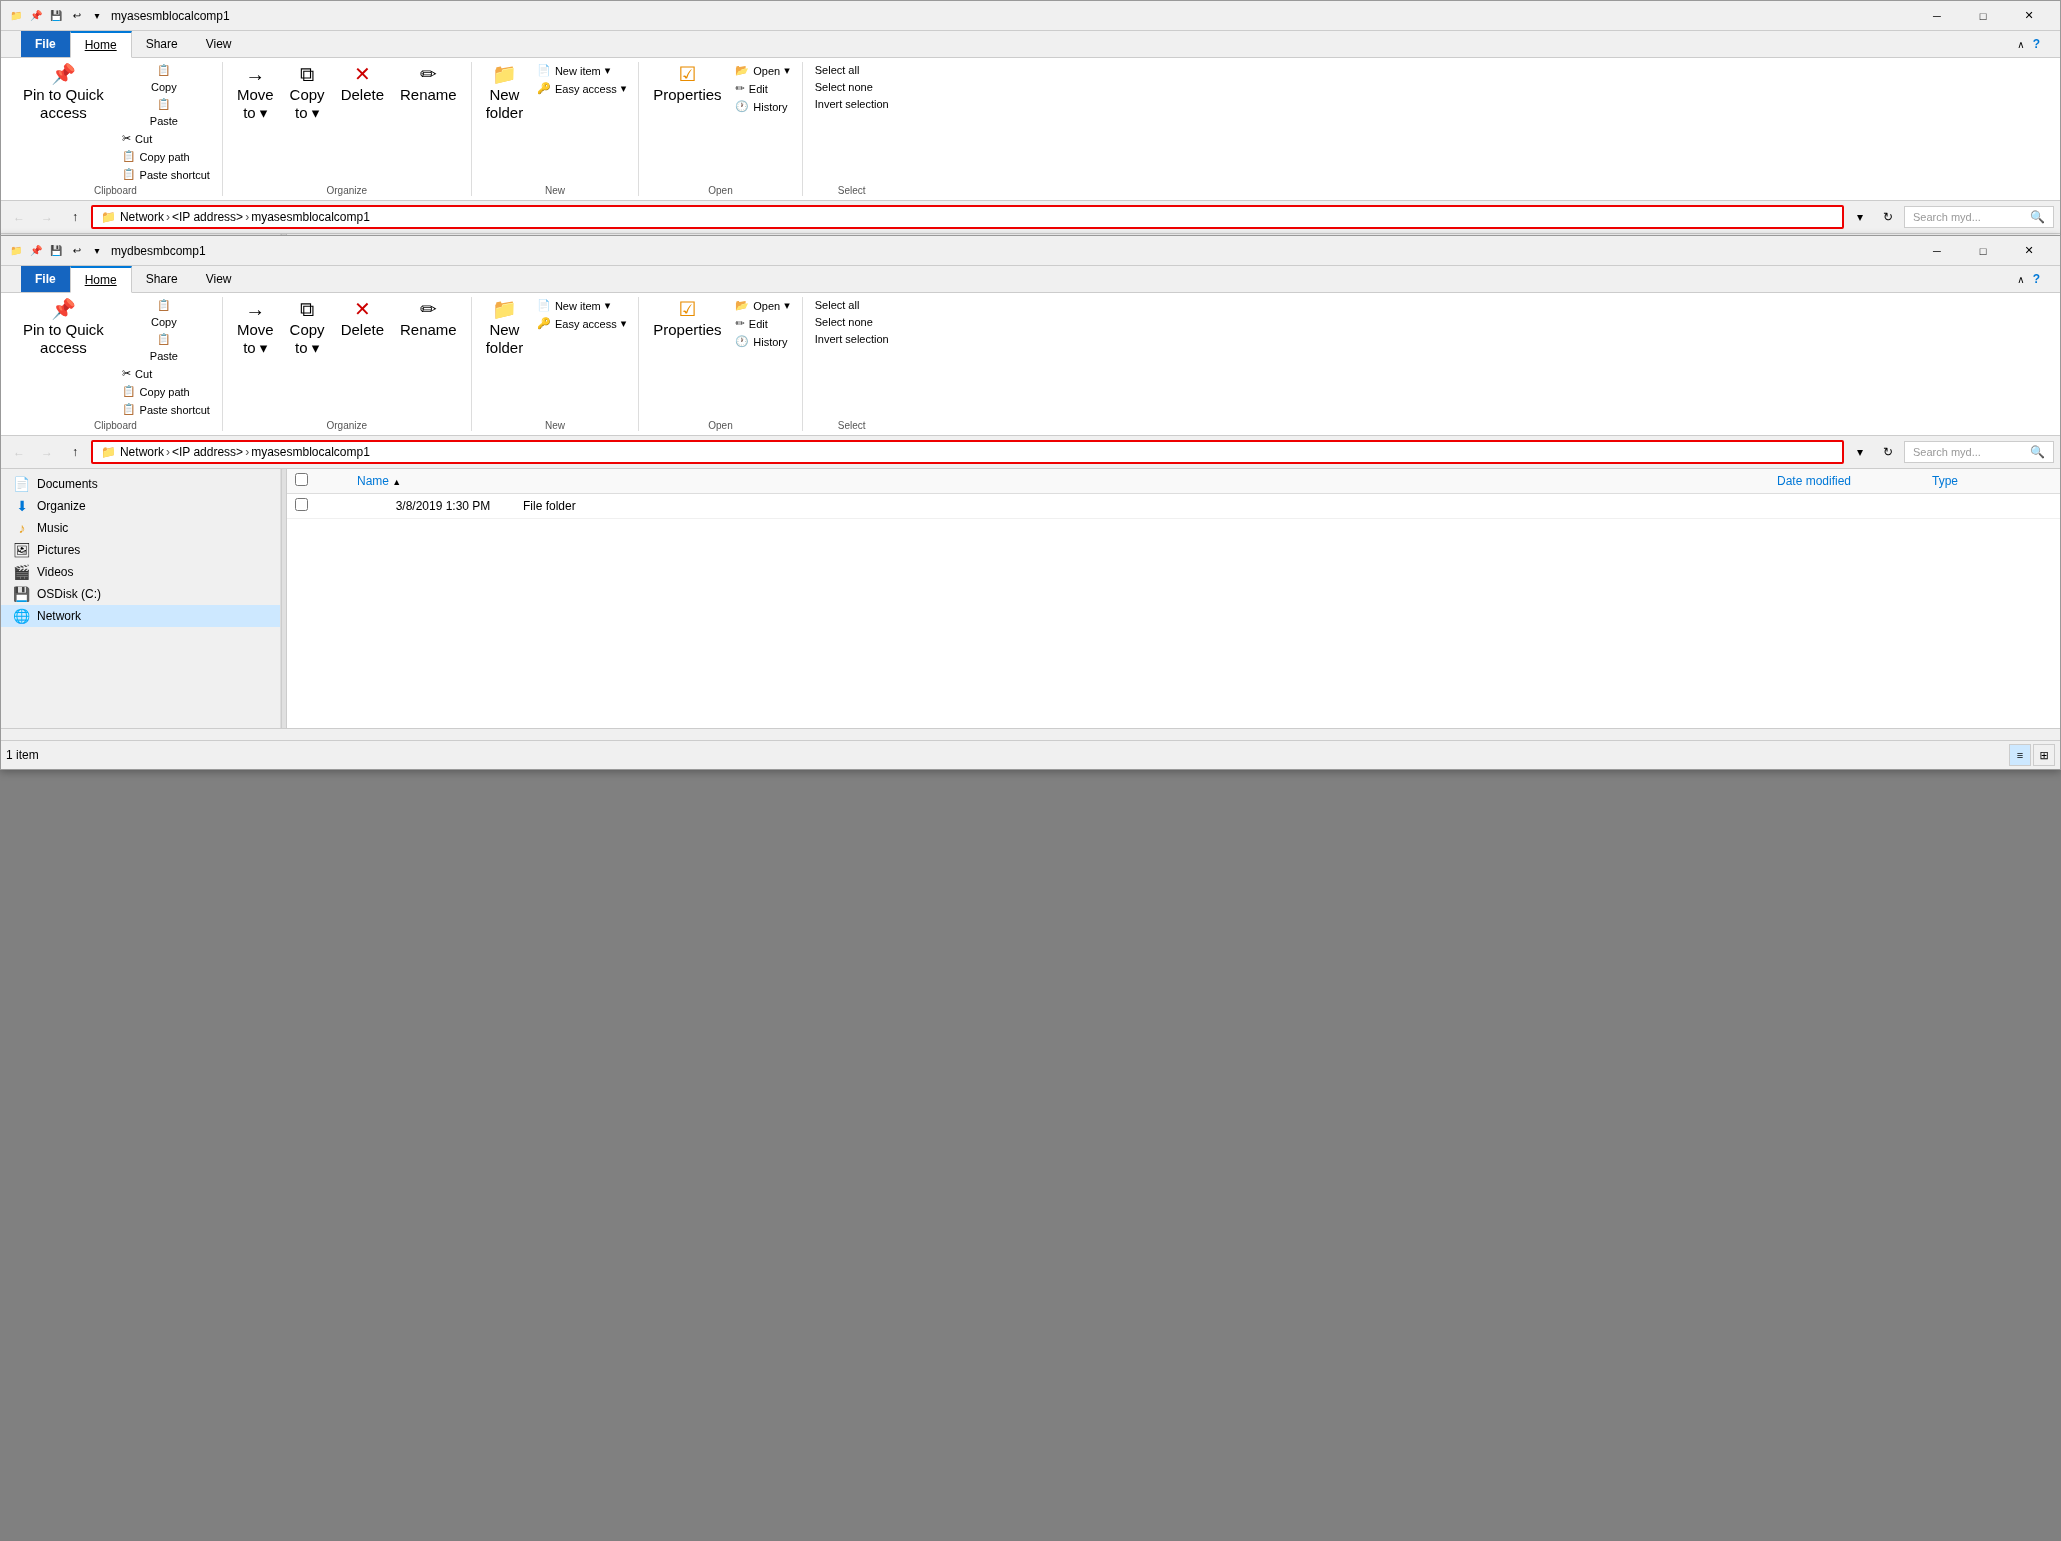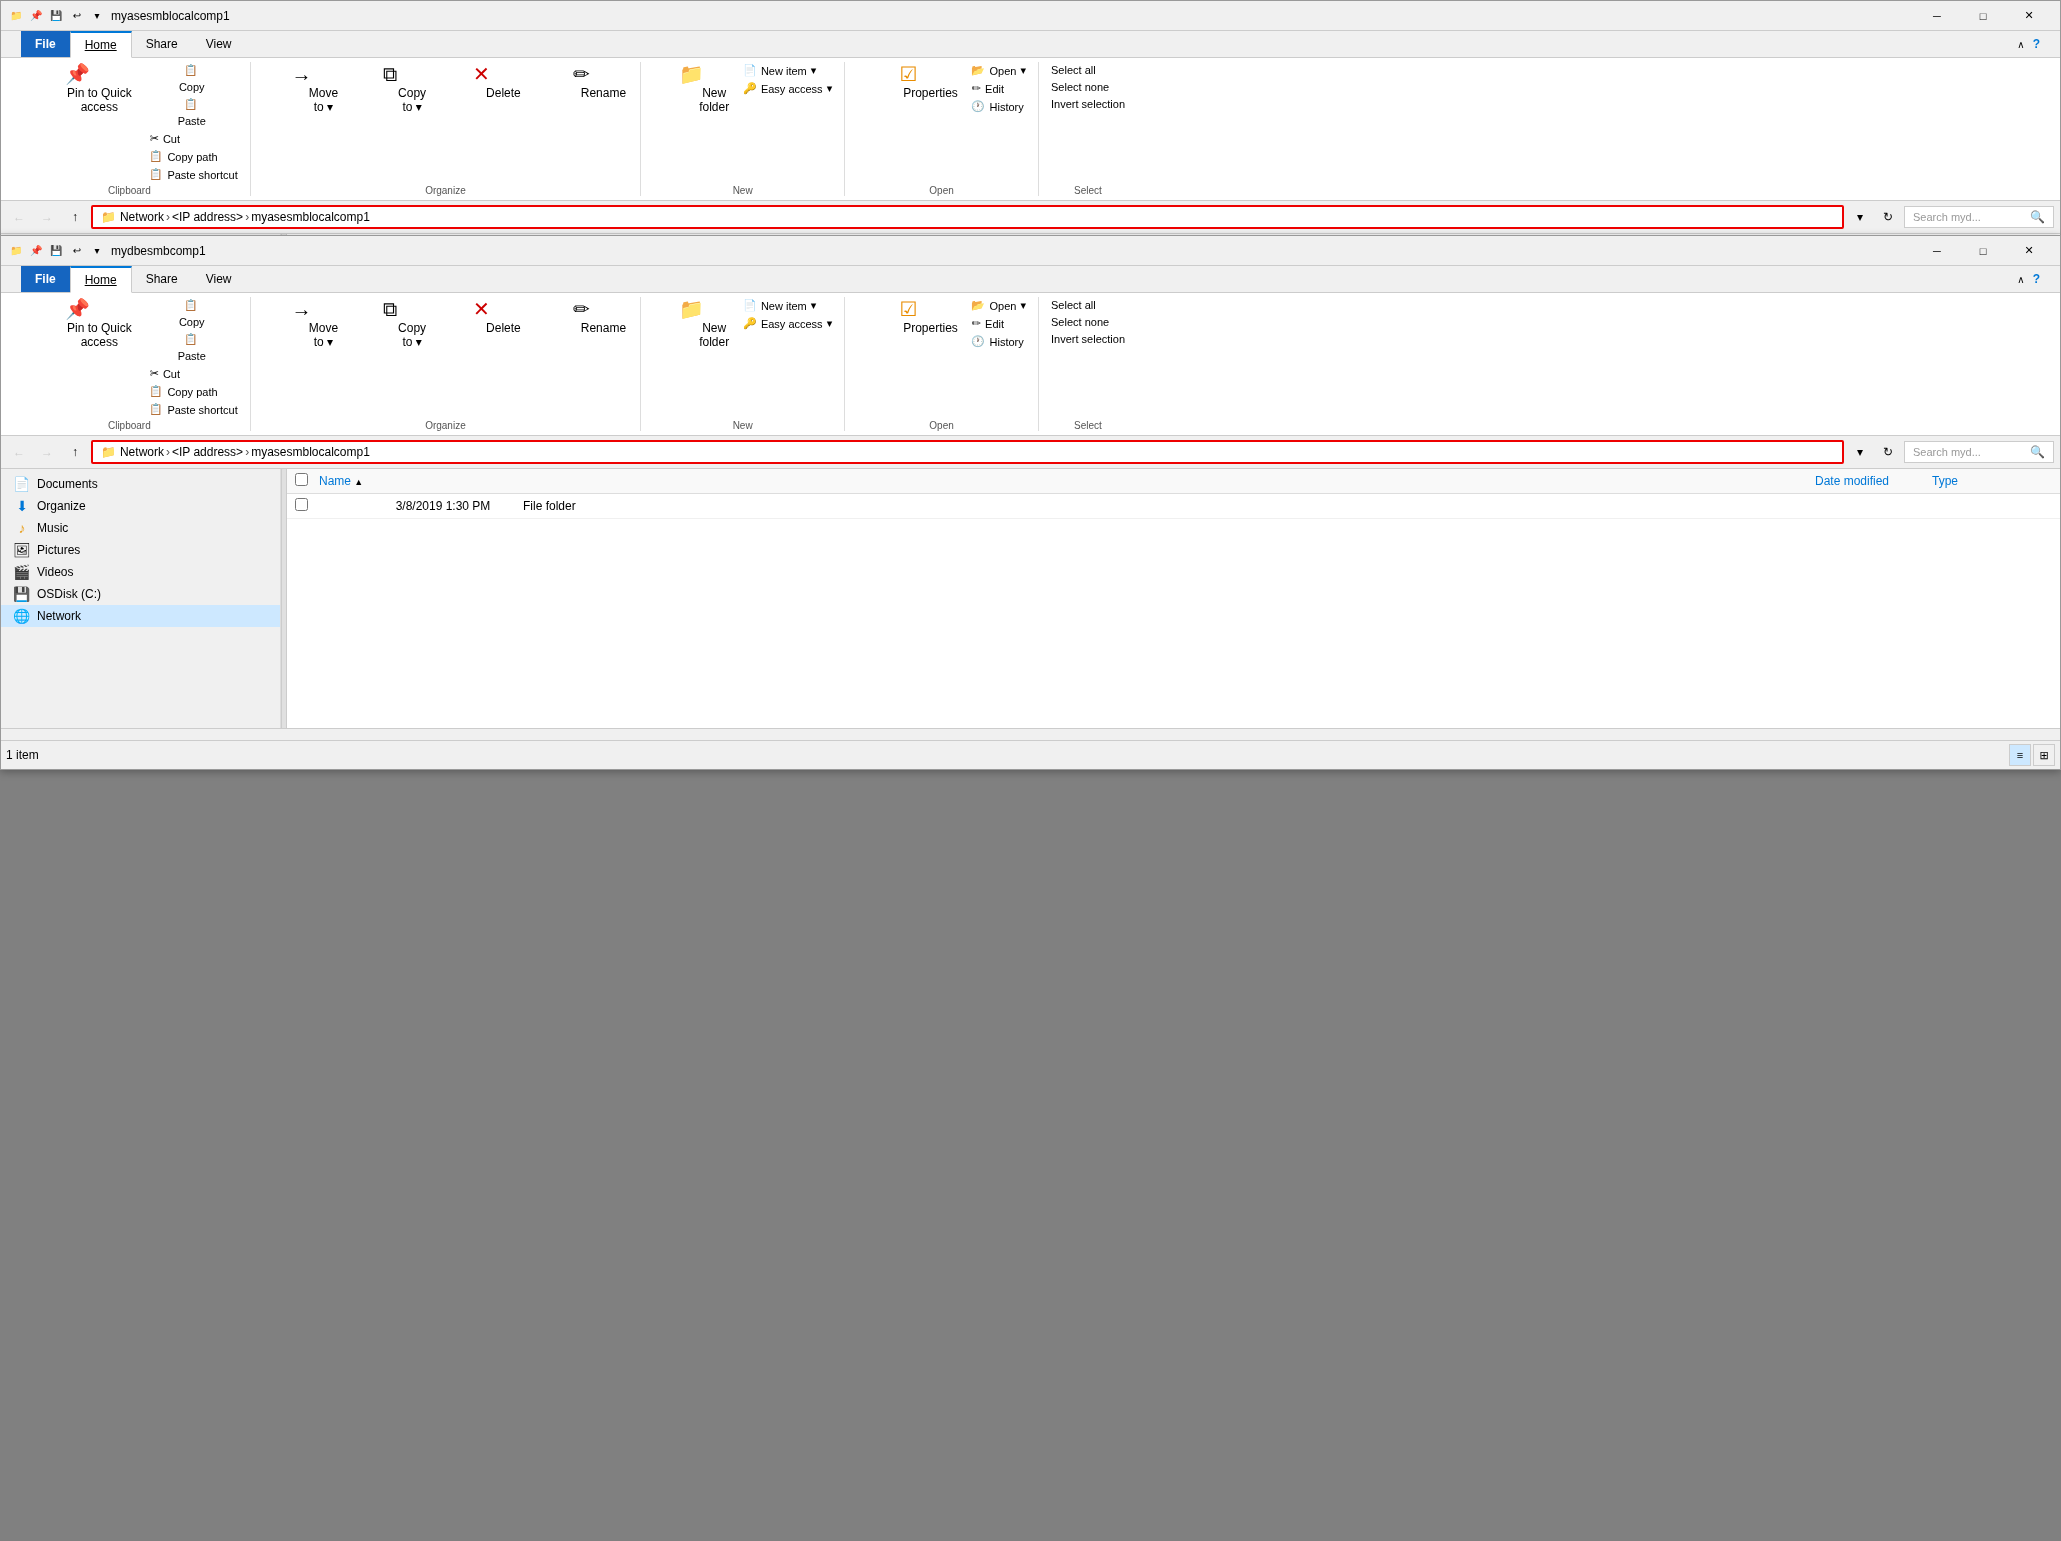"Pin to Quick" .ribbon-btn .btn-label { font-size: 12px -> 15px; margin-left: 44px -> none }
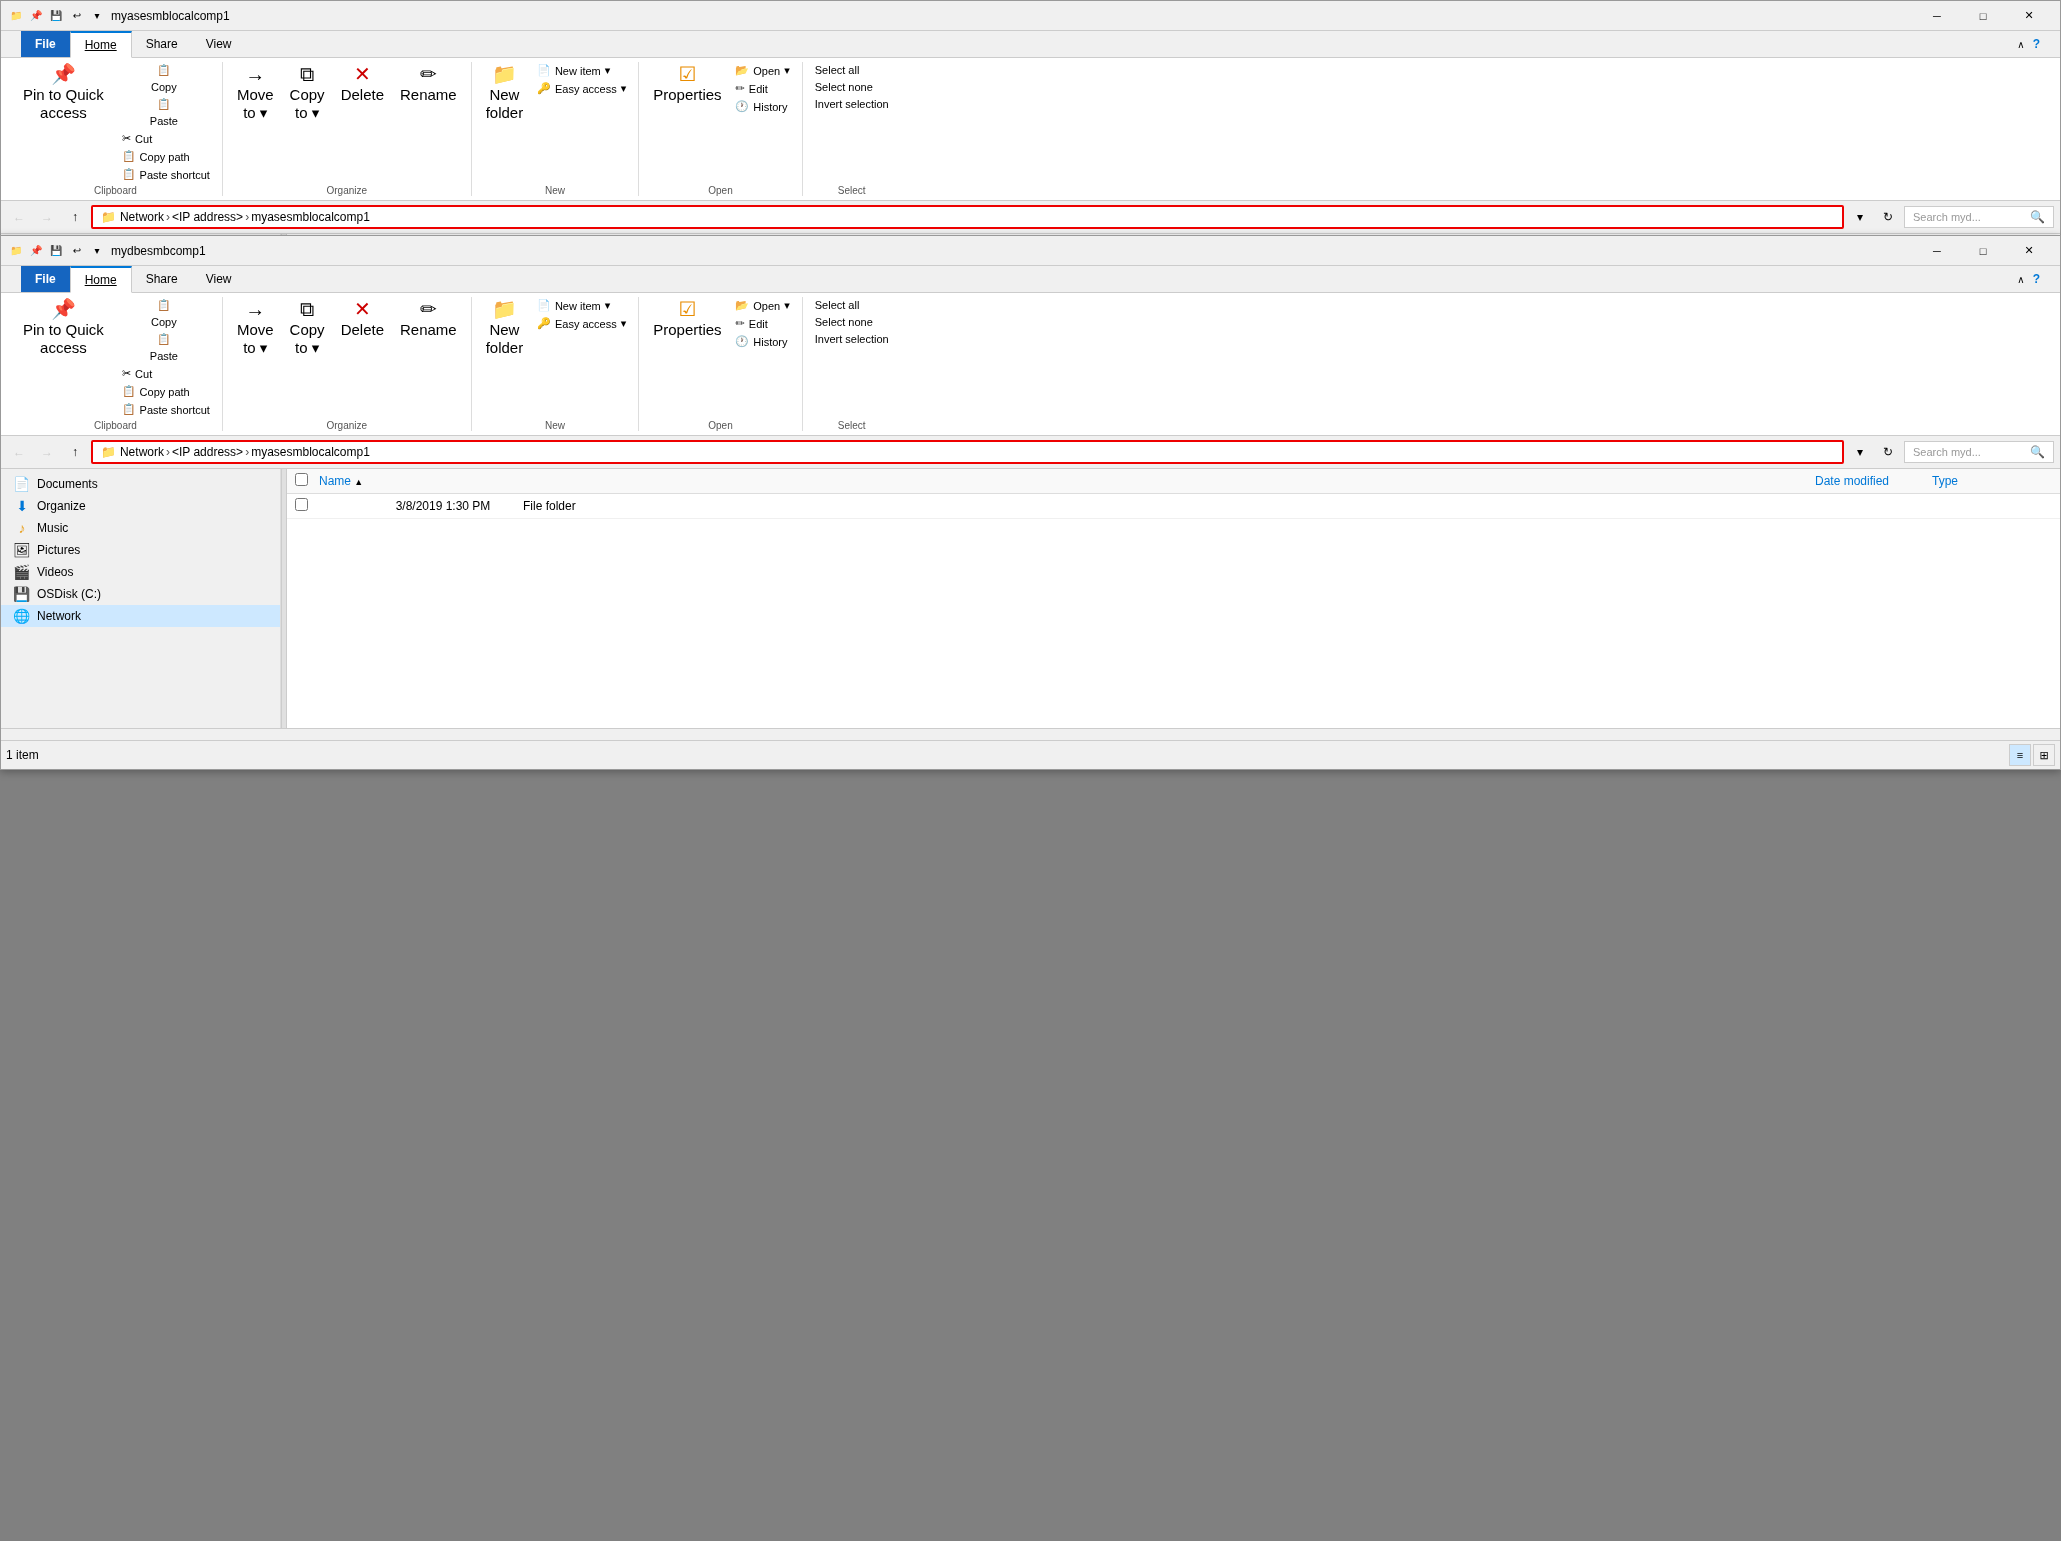"Name ▲" .file-list-header { gap: none -> 38px }
